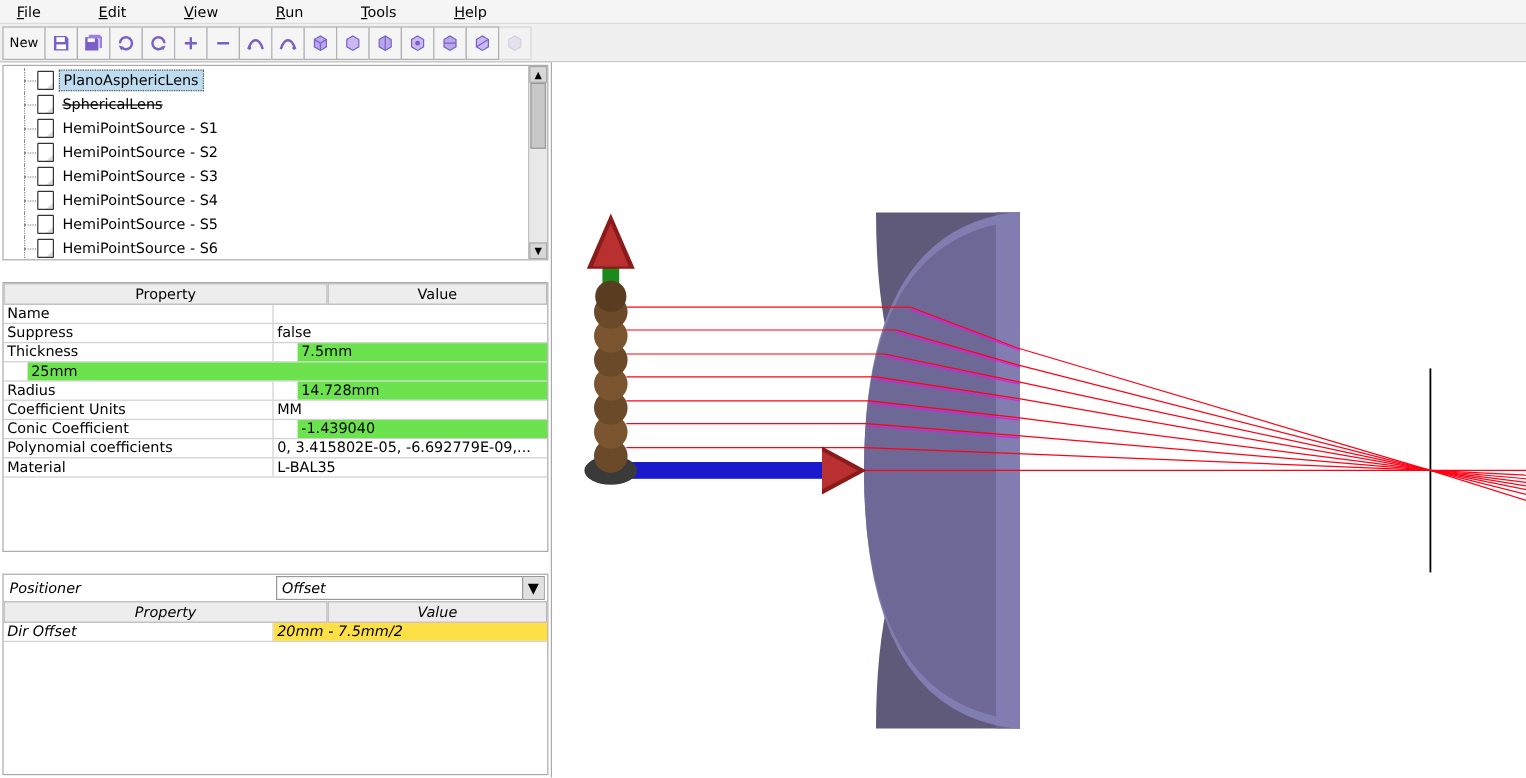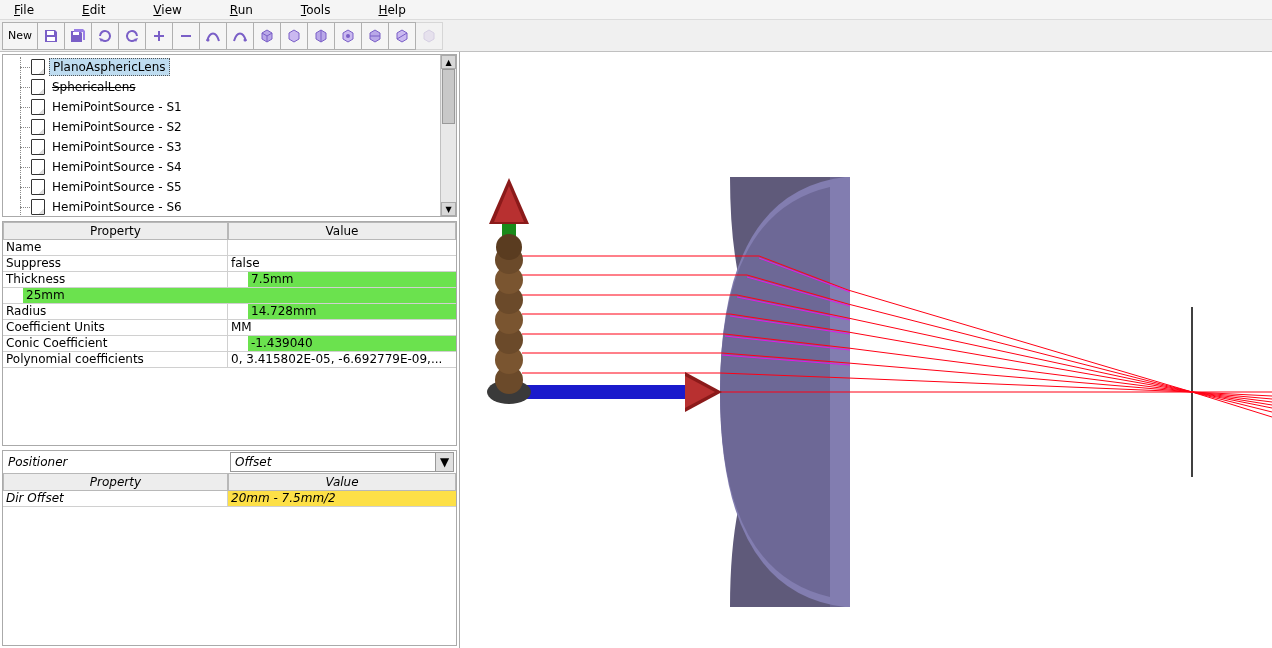"PlanoAsphericLens" .left-pane { gap: none -> 14px }
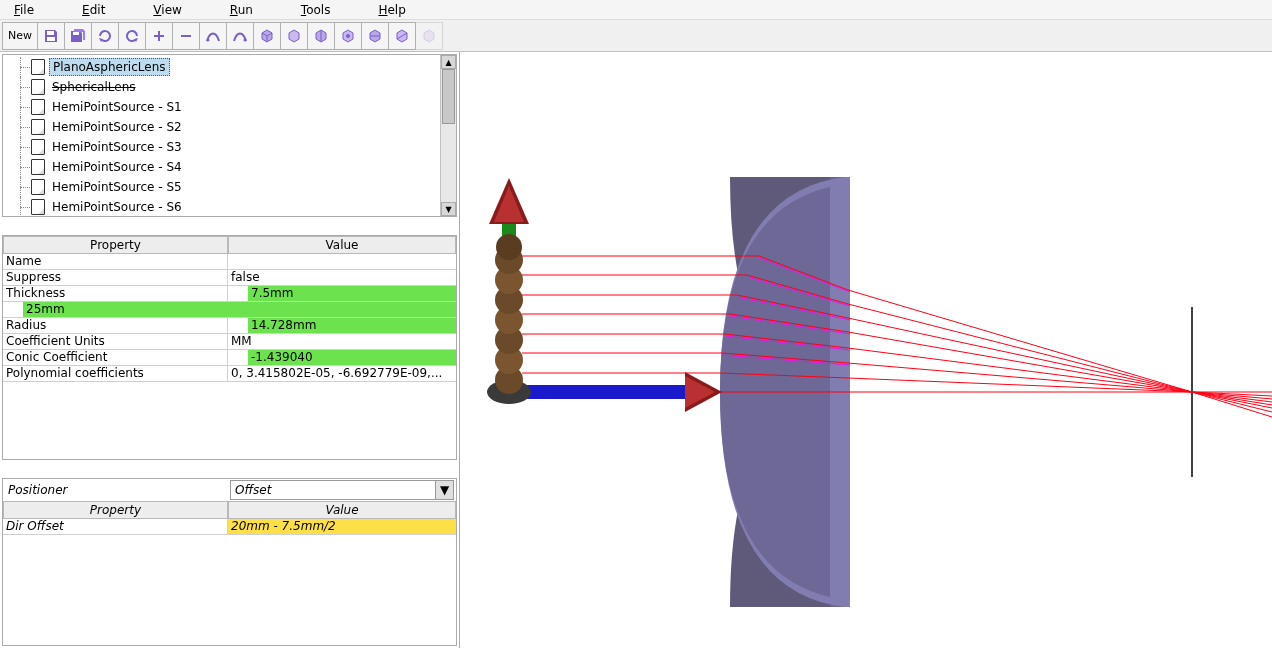"Property" .th-prop { width: 225px -> 270px }
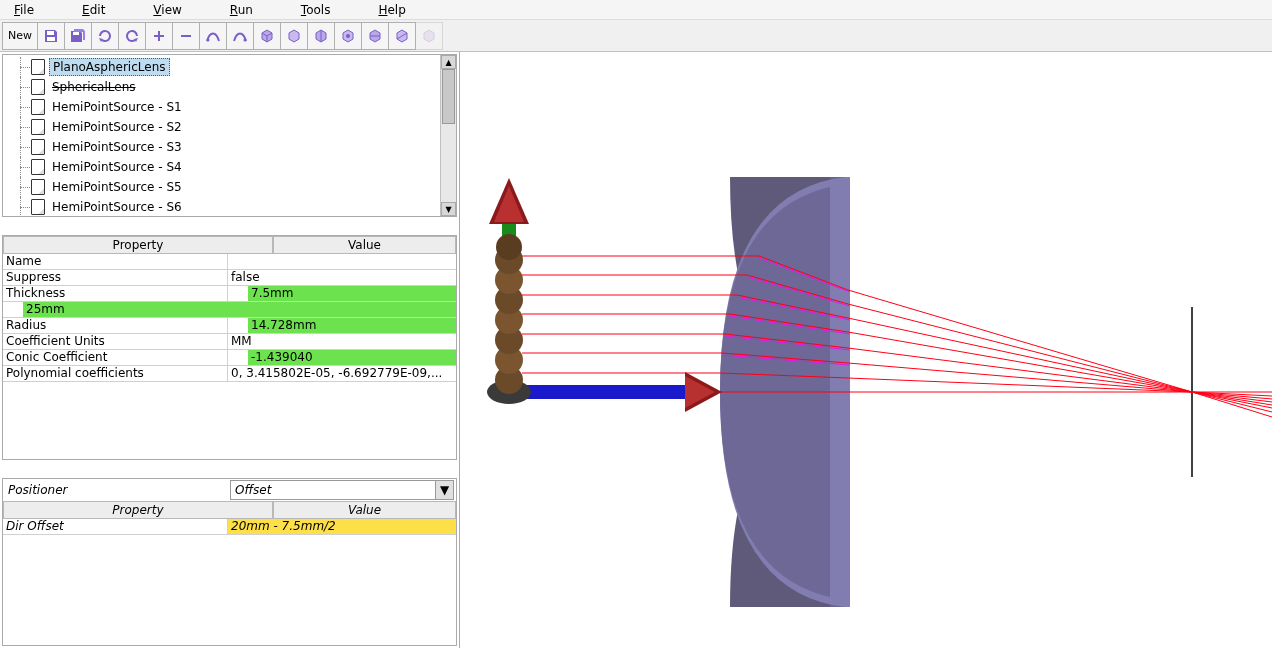"Material" div.row { html: none -> <div> <div>Material</div> <div>L-BAL35</div> </div> }
